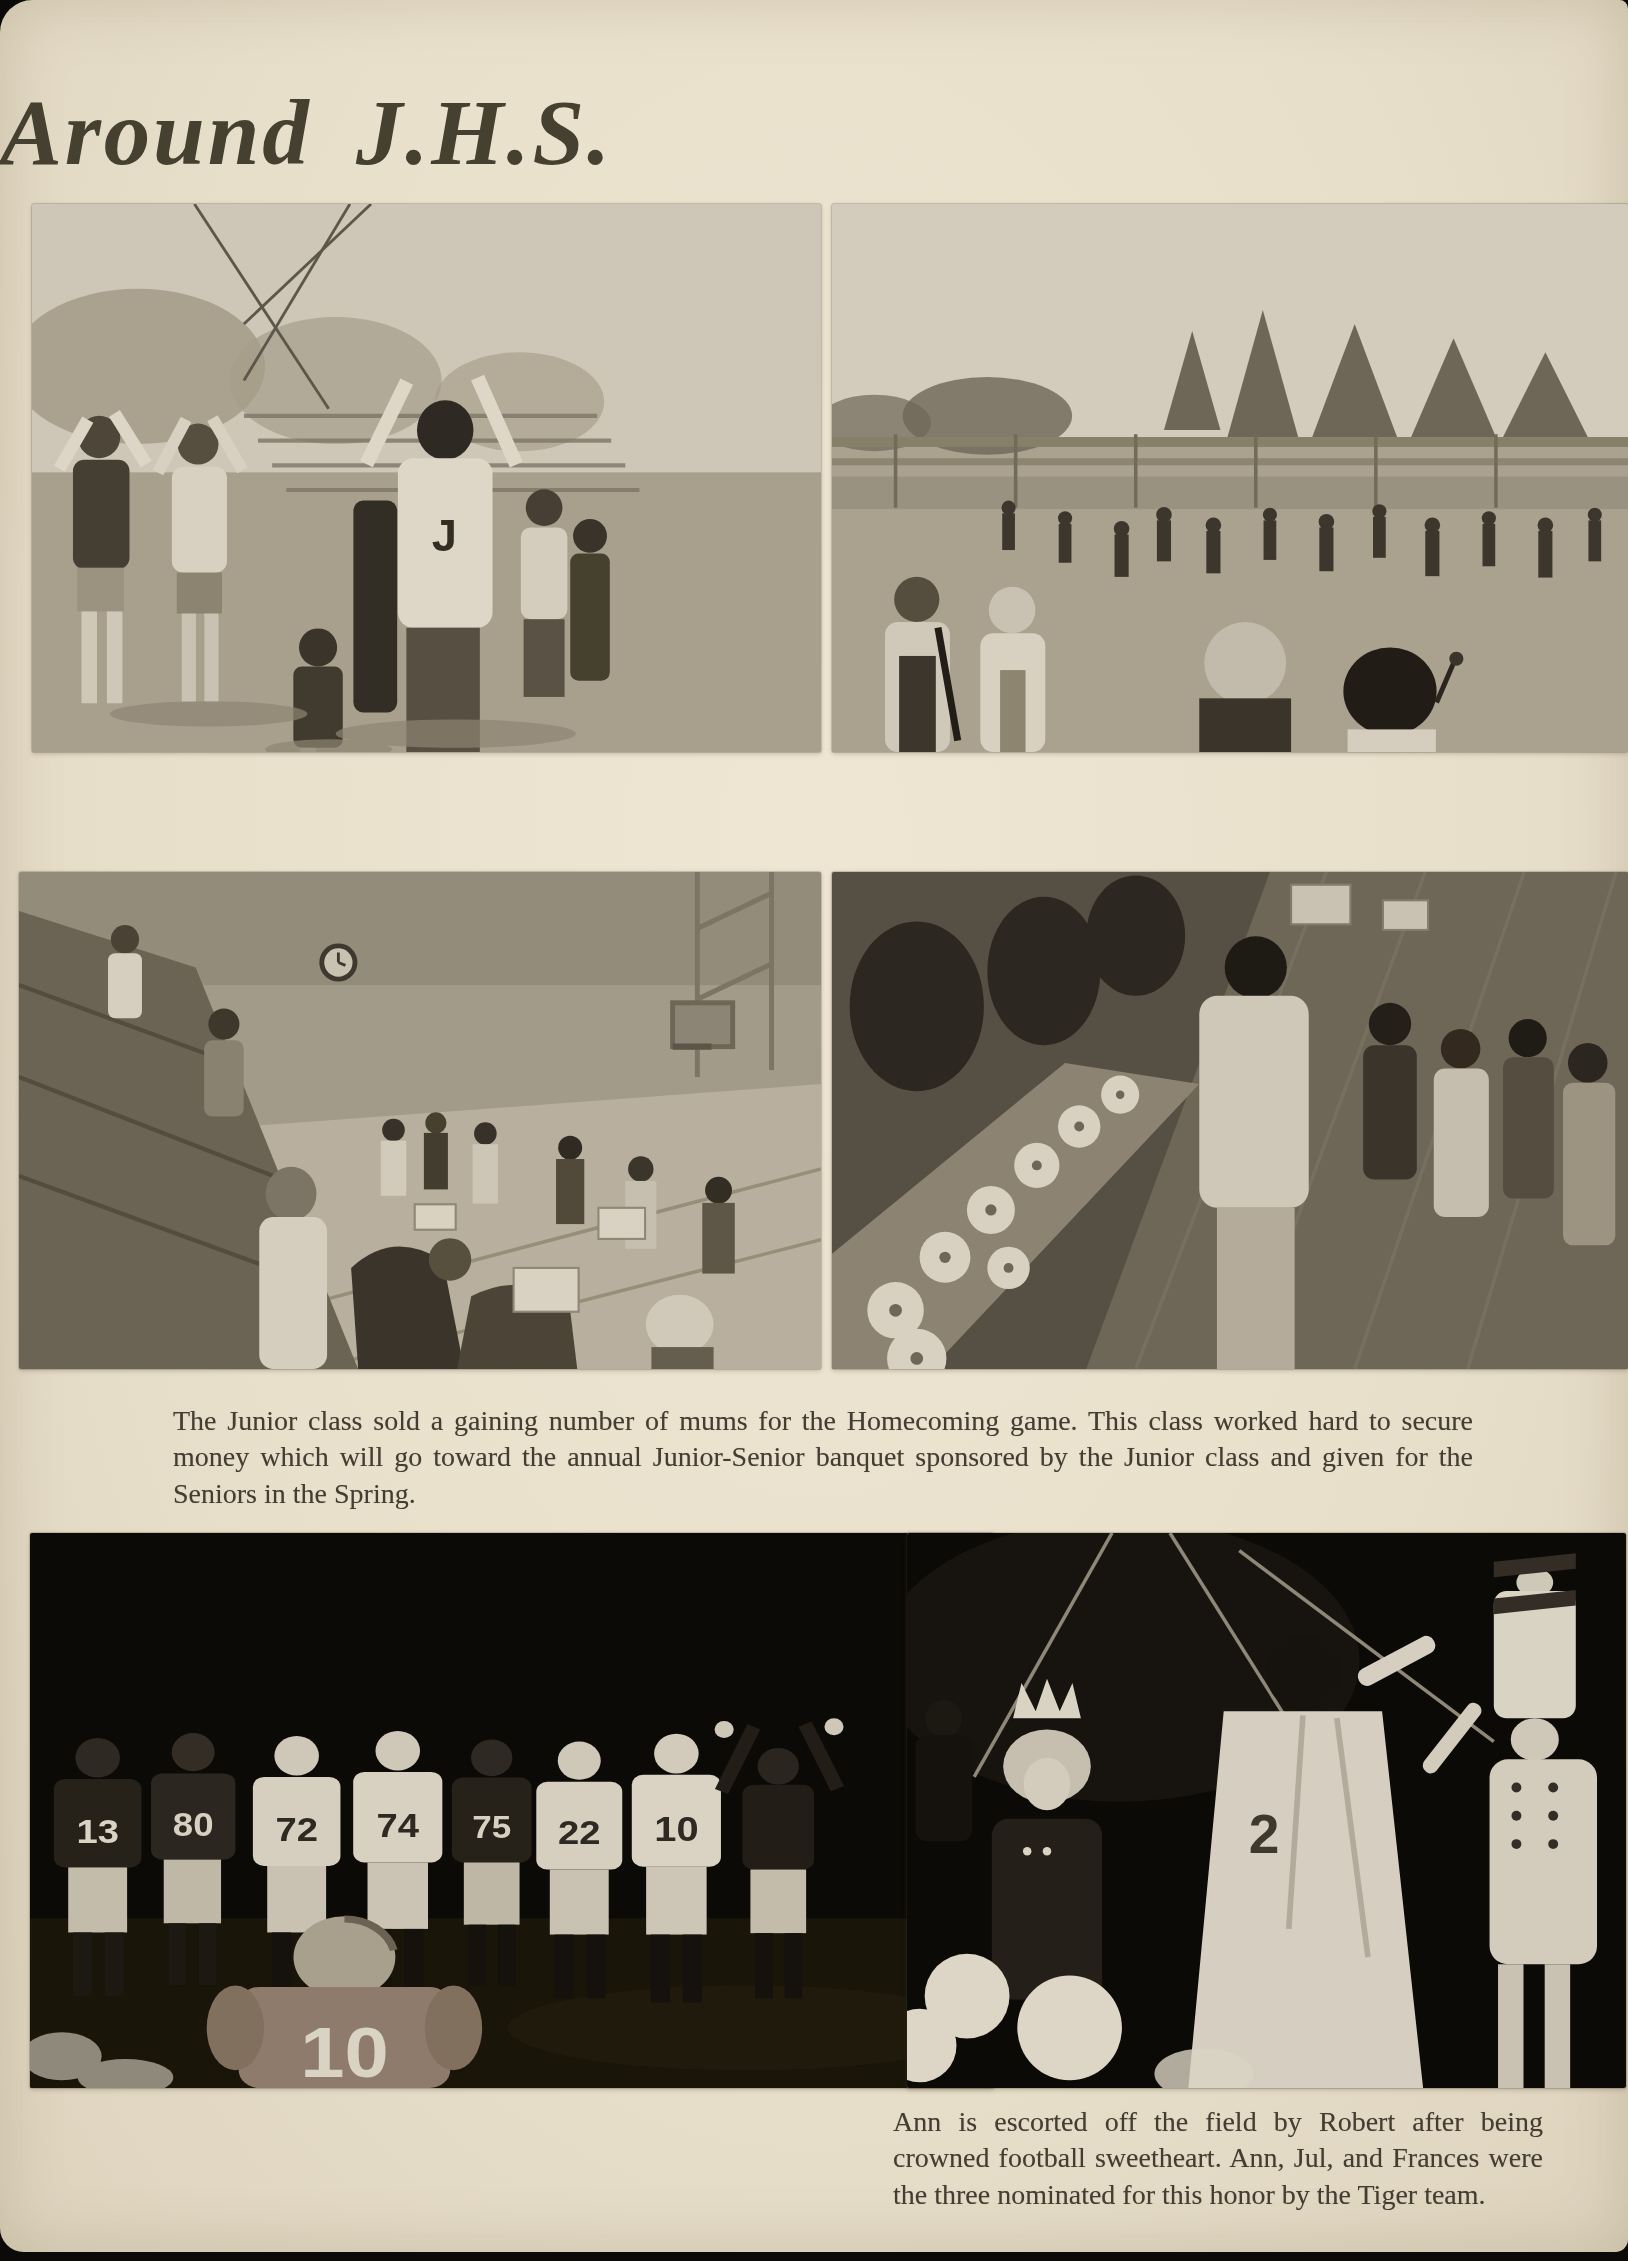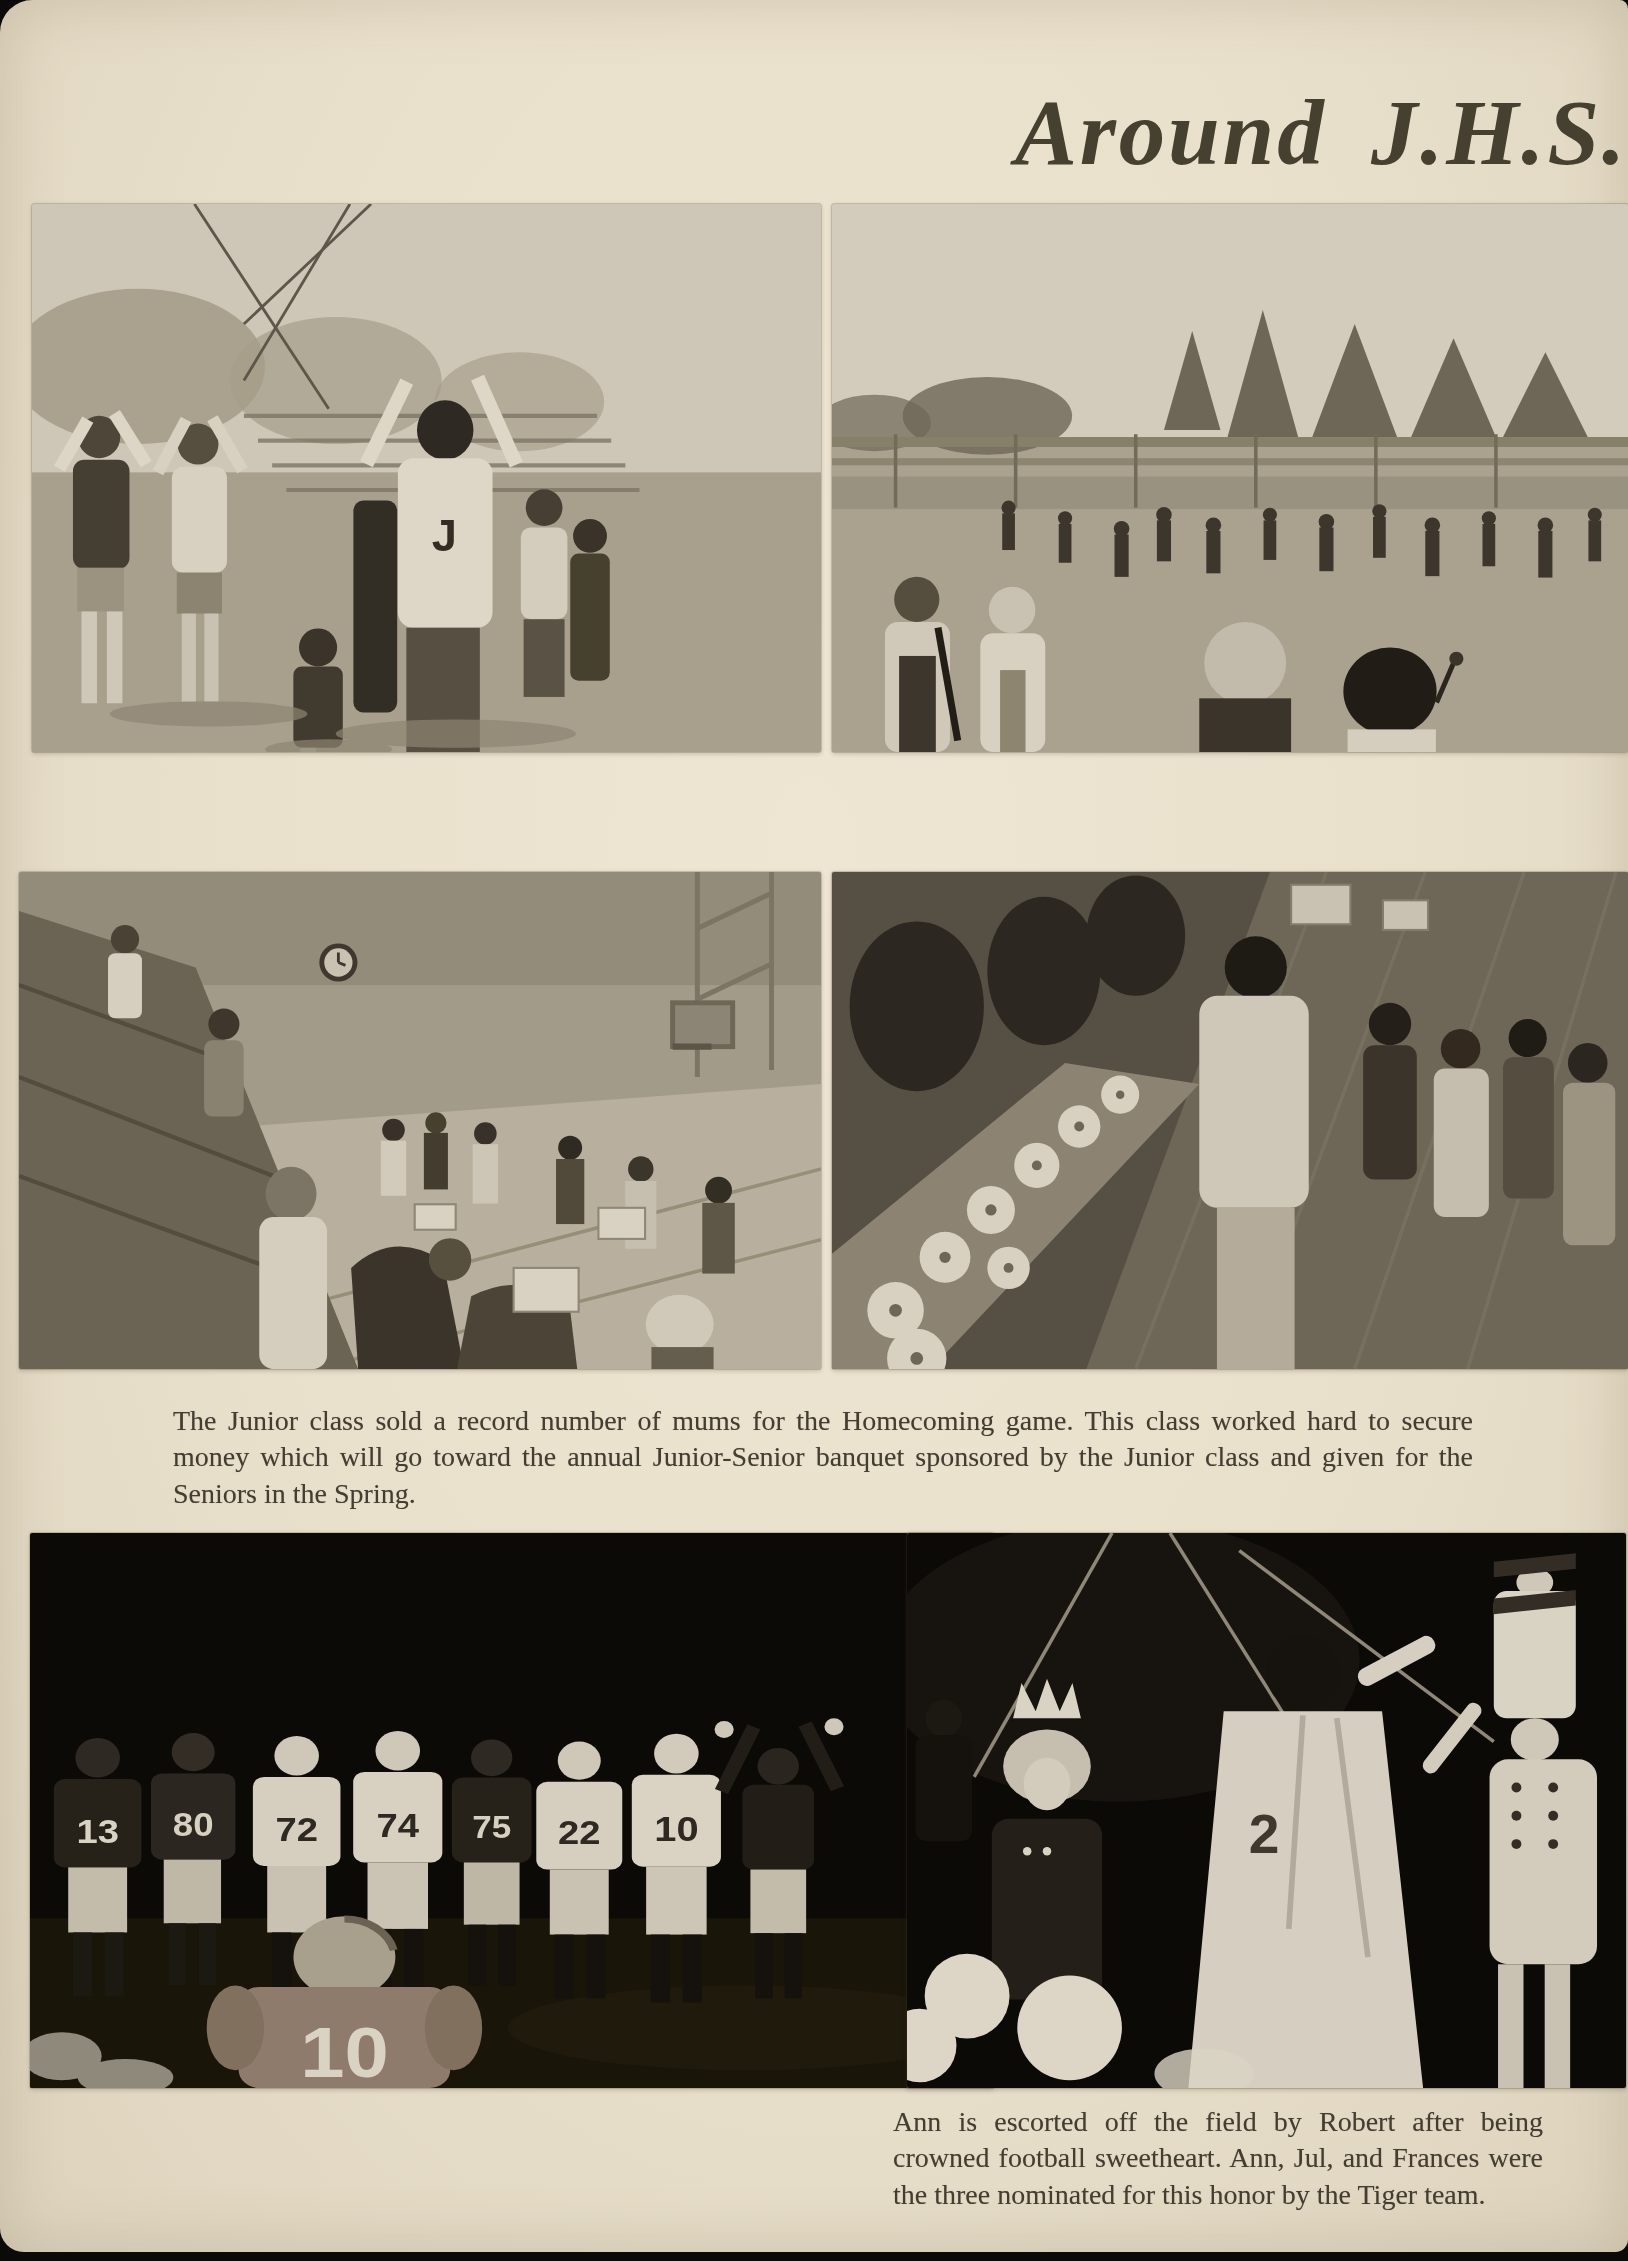"Around J.H.S." .title { text-align: right -> left }
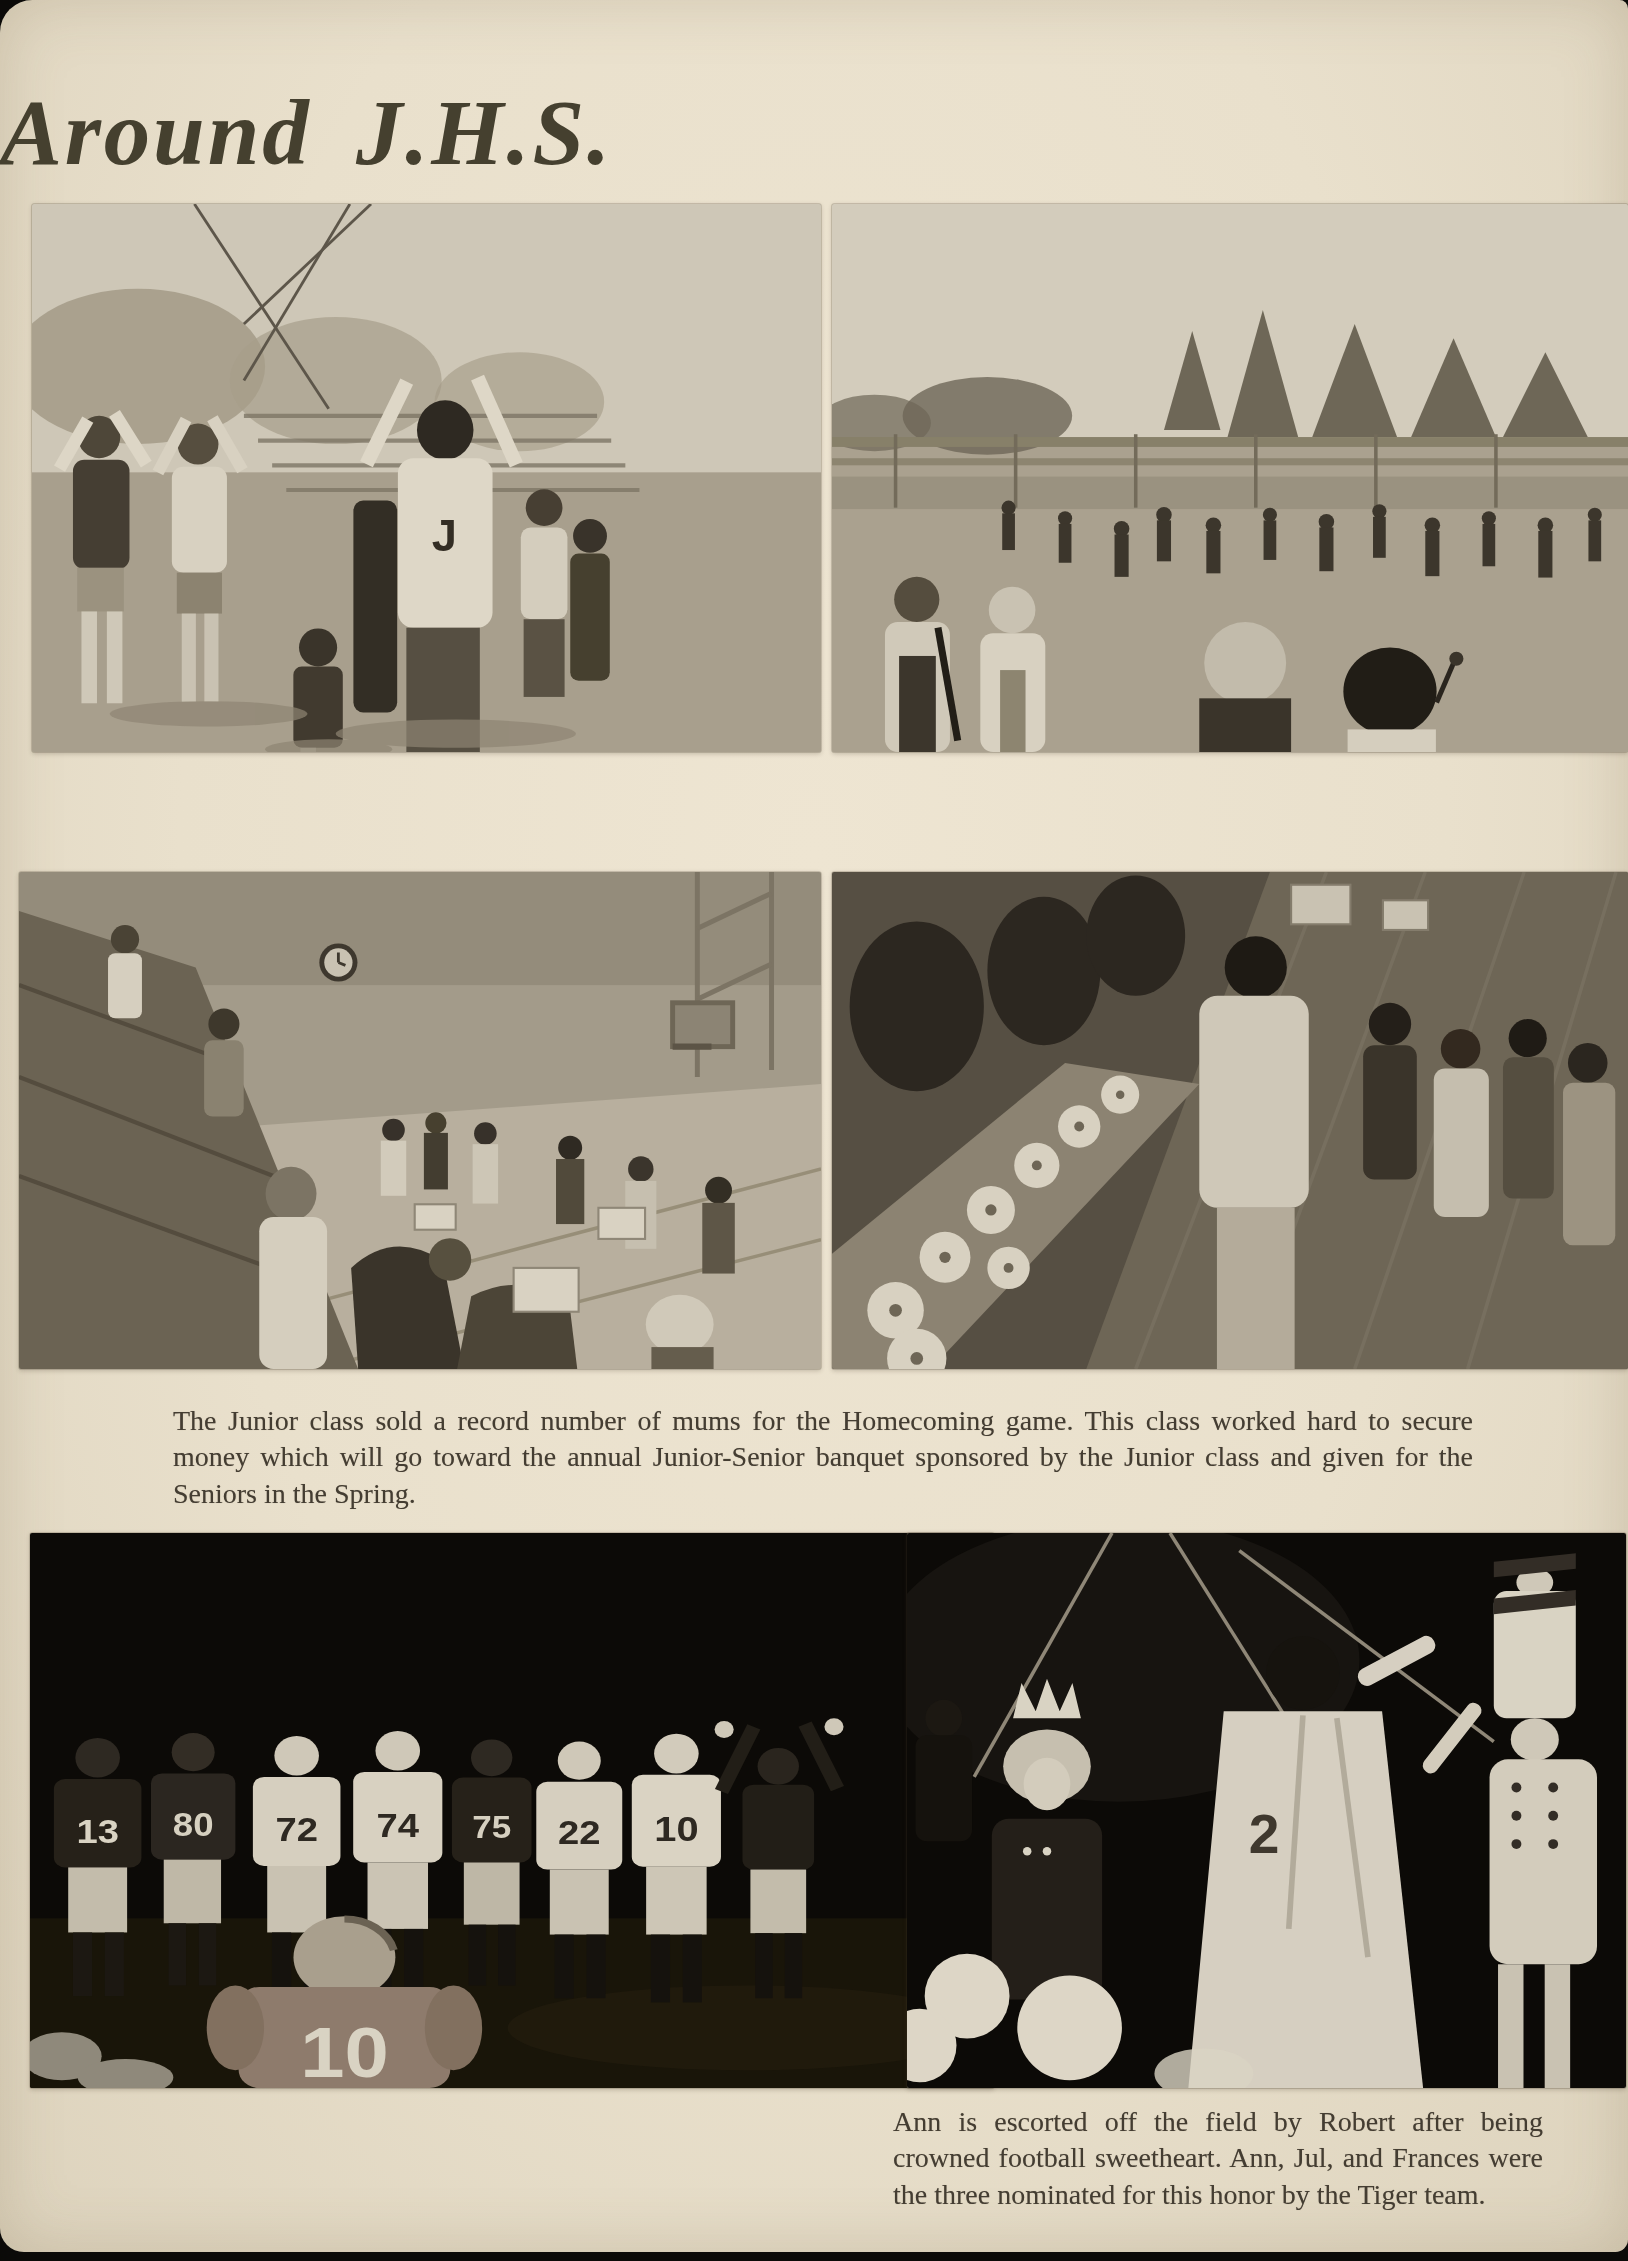"The Junior class sold a" p.caption { text: record -> gaining }
